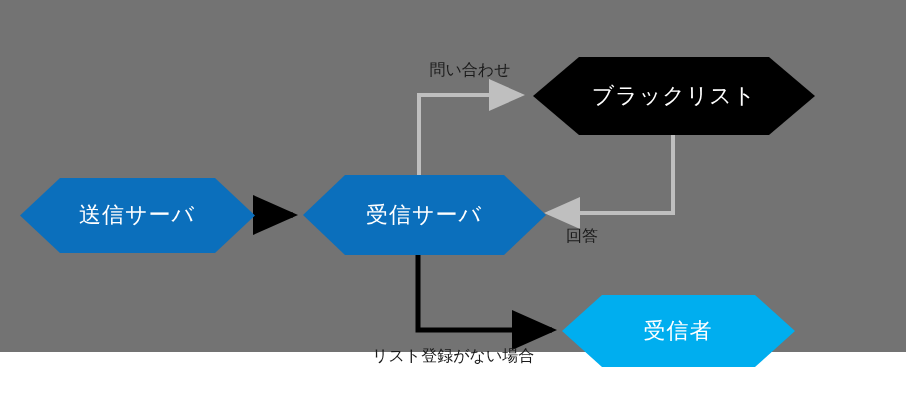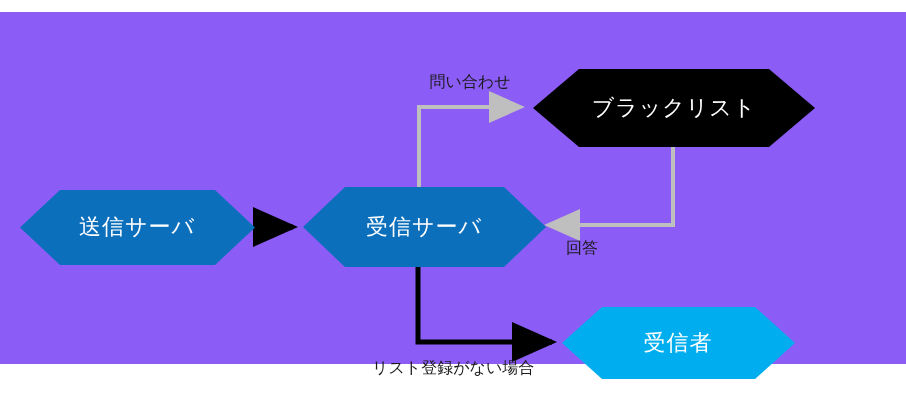"問い合わせ" #diagram-root { background: #8b5cf6 -> #737373; margin-top: 12px -> none }
